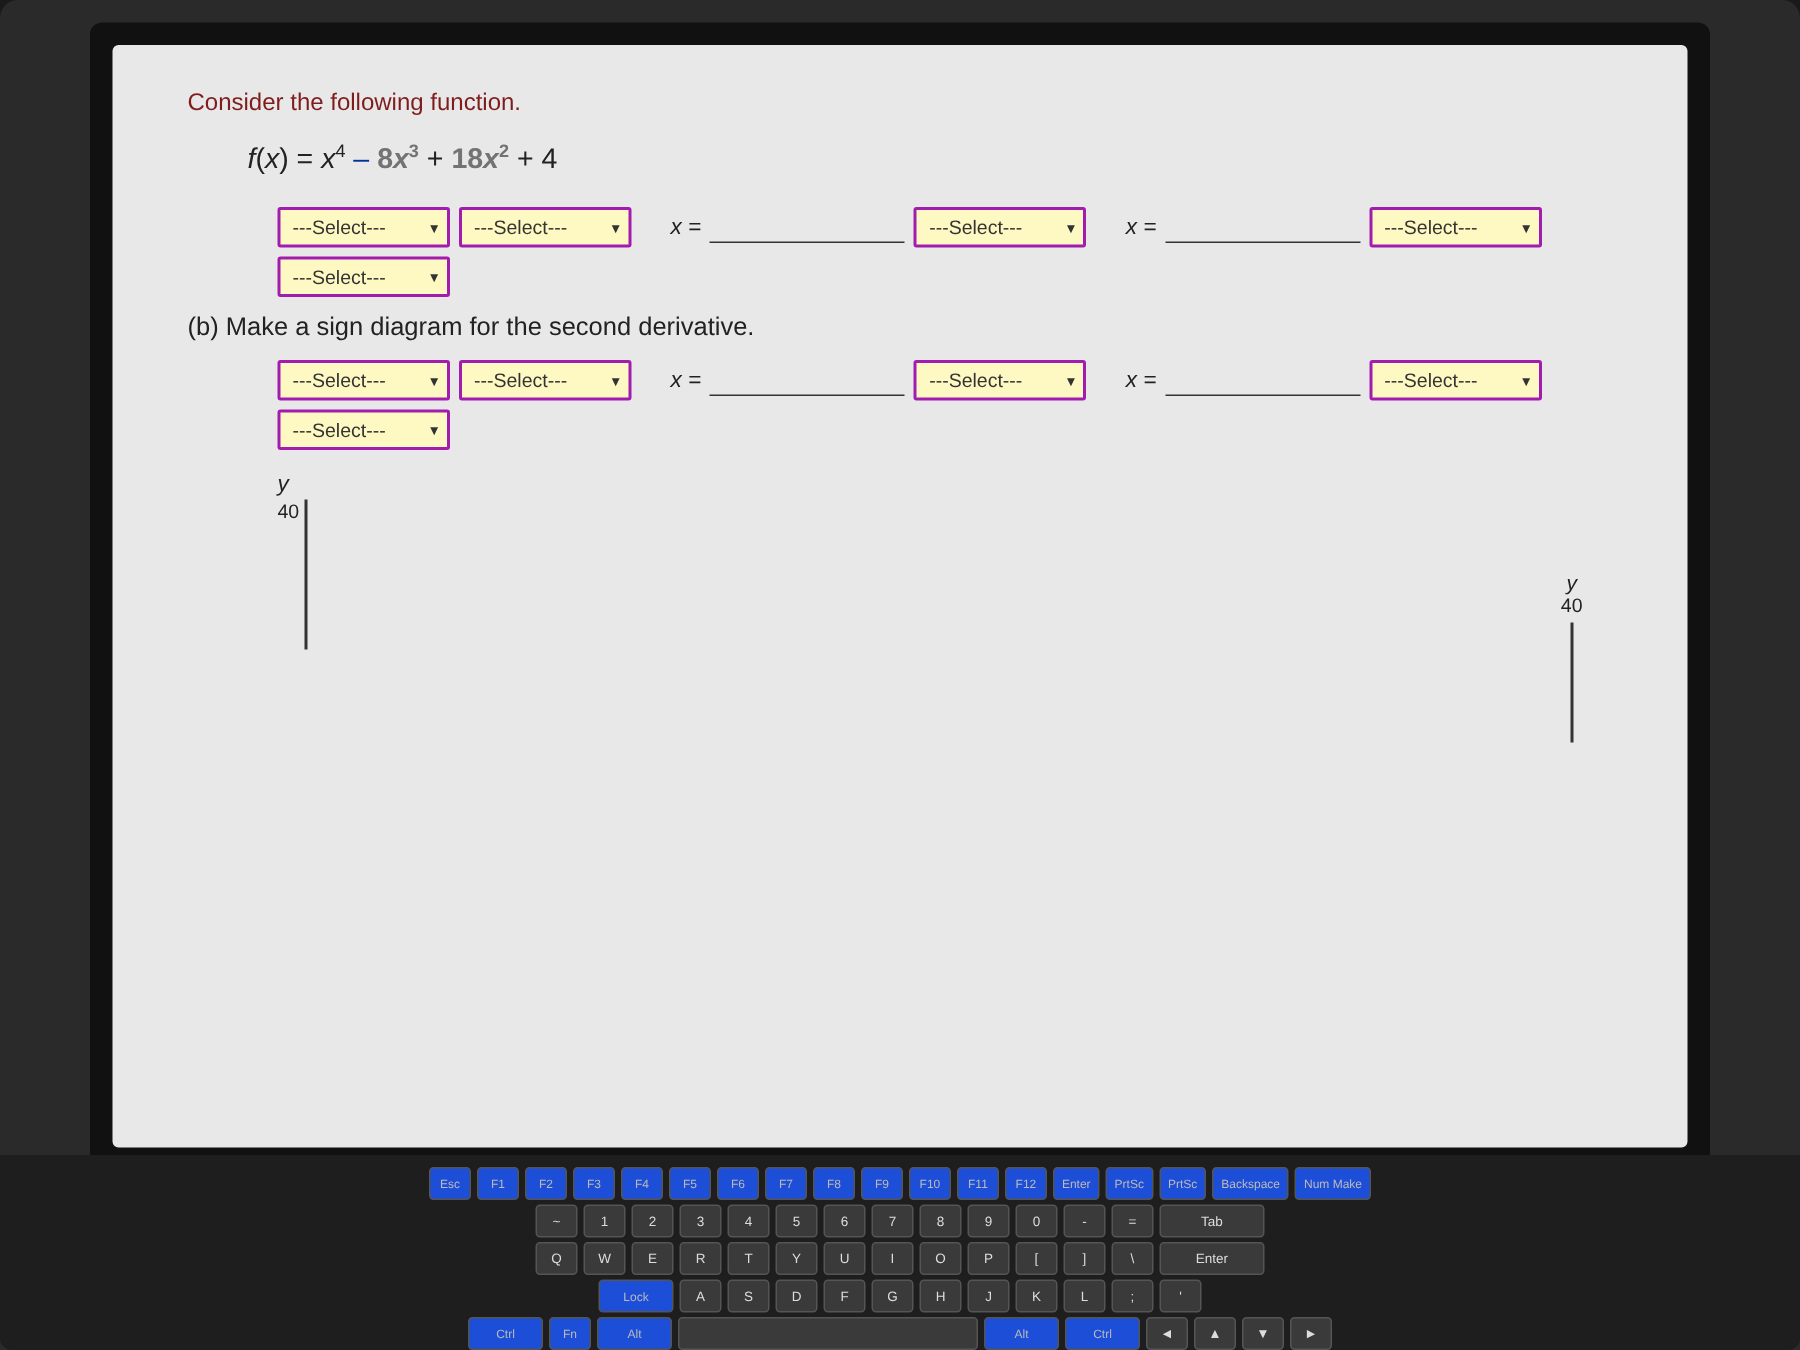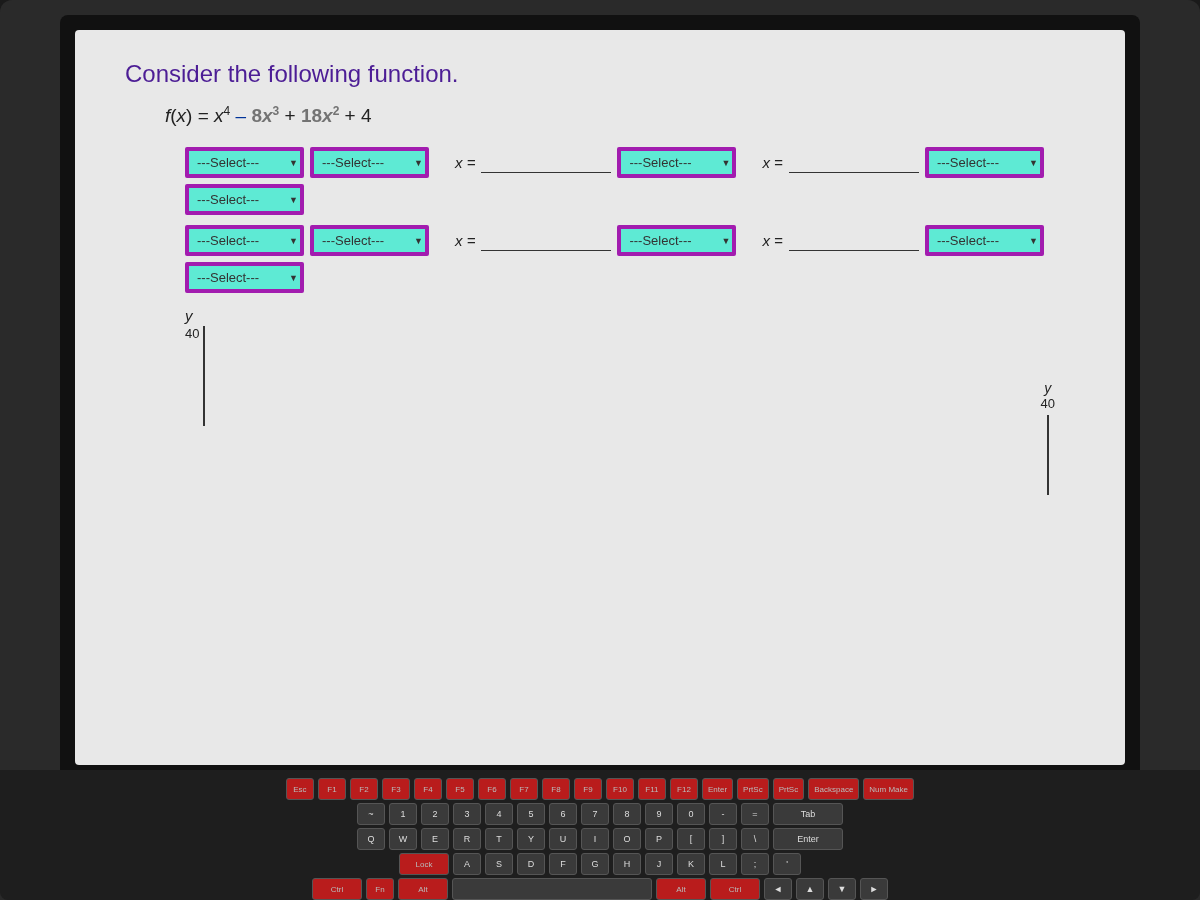"Consider the following function." .screen-content h2 { color: #4c1d95 -> #7f1d1d; font-size: 24px -> 16px }
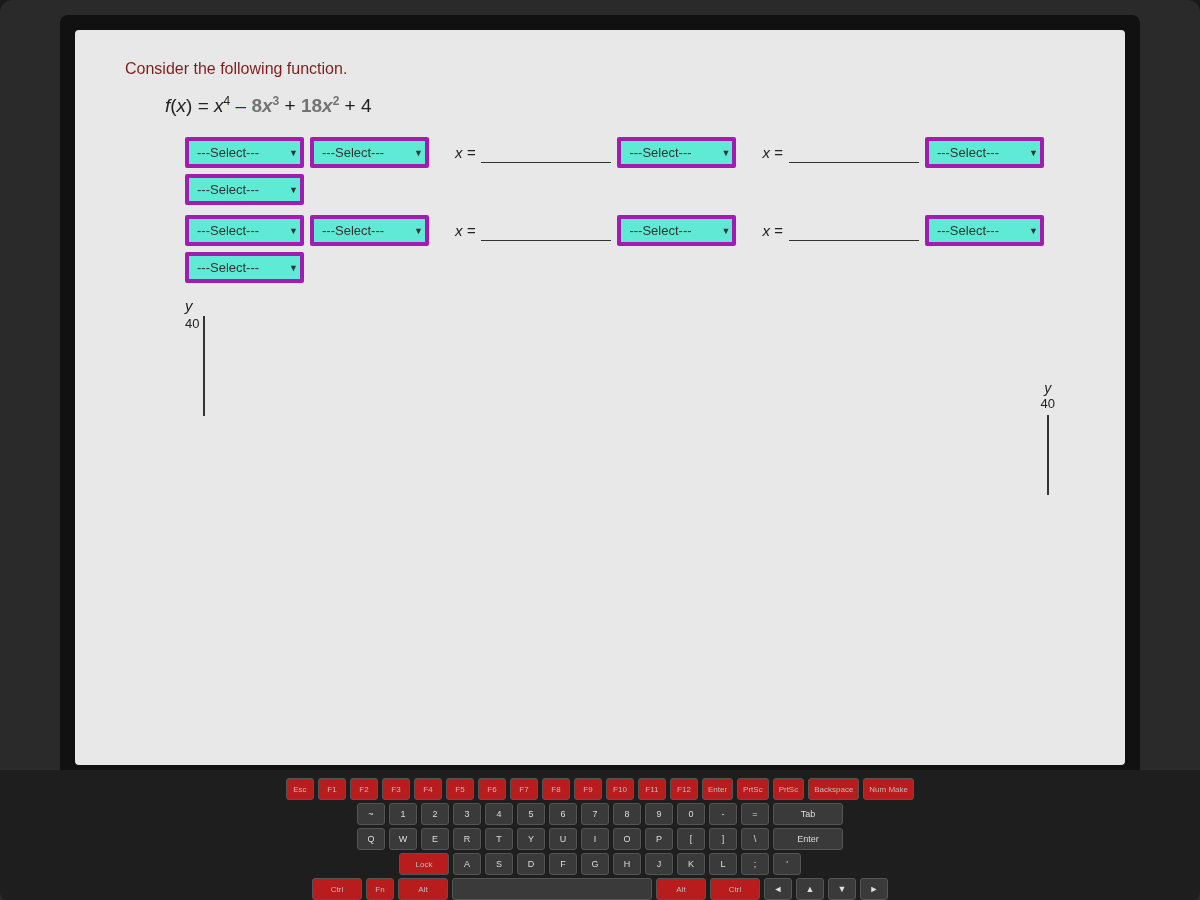"---Select---" .select-dropdown { background: #5eead4 -> #fef9c3; border: 4px solid #a21caf -> 2px solid #a21caf }
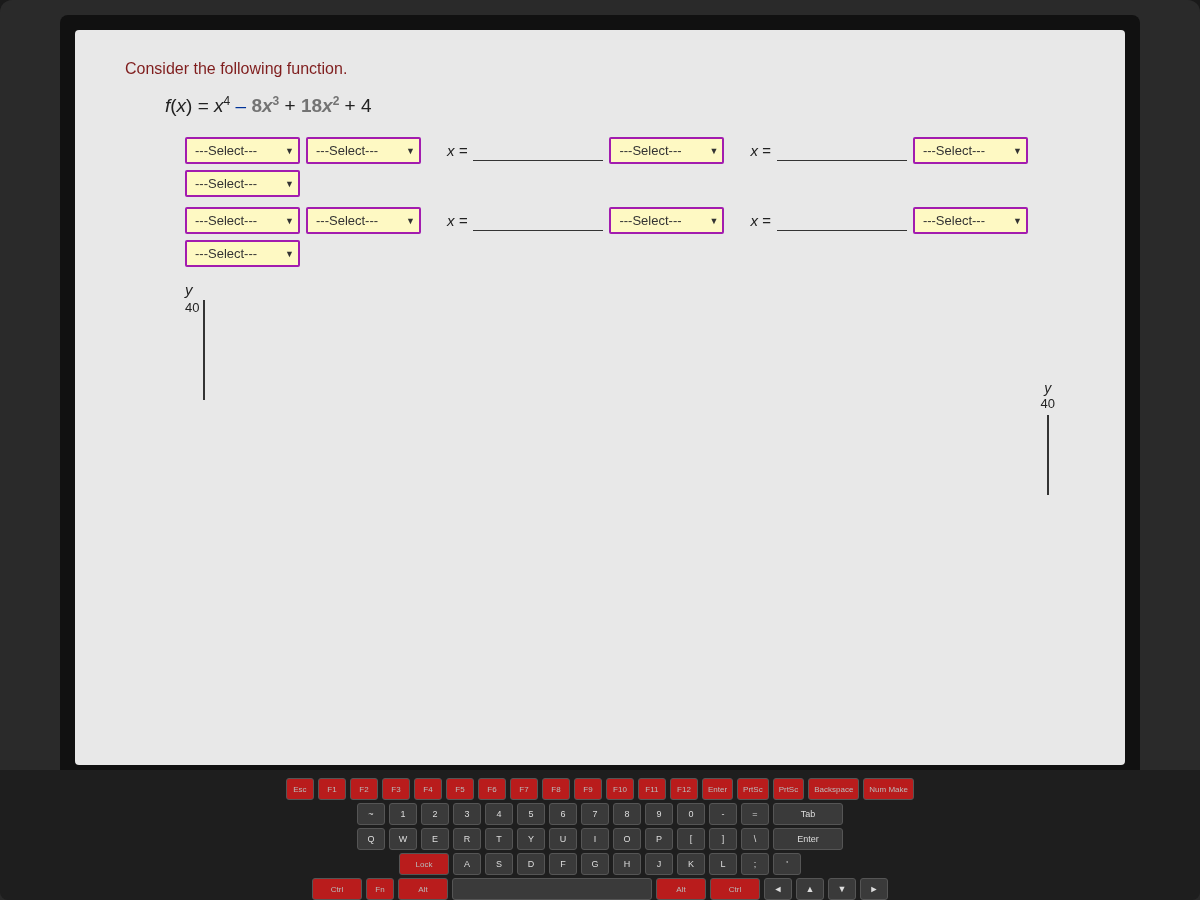"(b) Make a sign diagram" div.section-label { html: none -> <div>(b) Make a sign diagram for the second derivative.</div> }
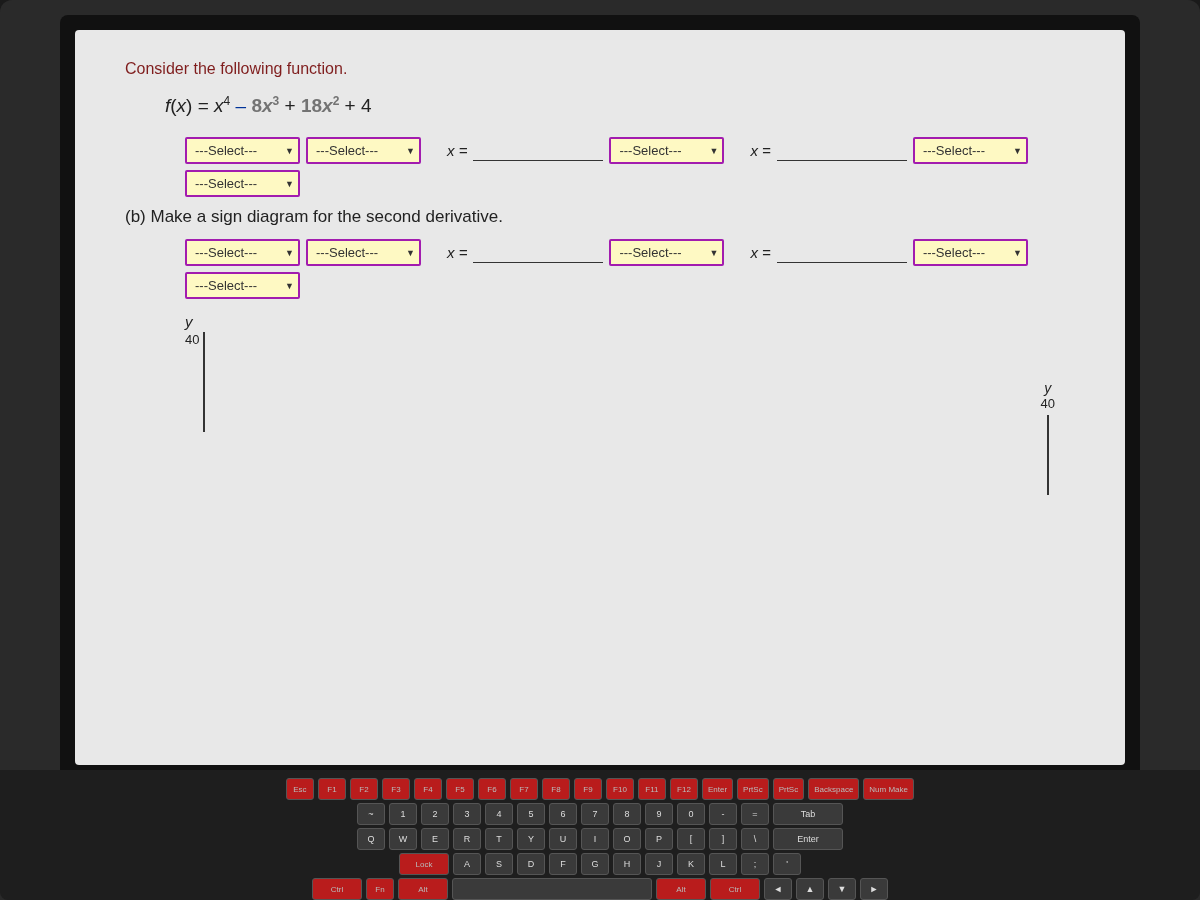"Esc" .key-special { background: #b91c1c -> #1d4ed8 }
